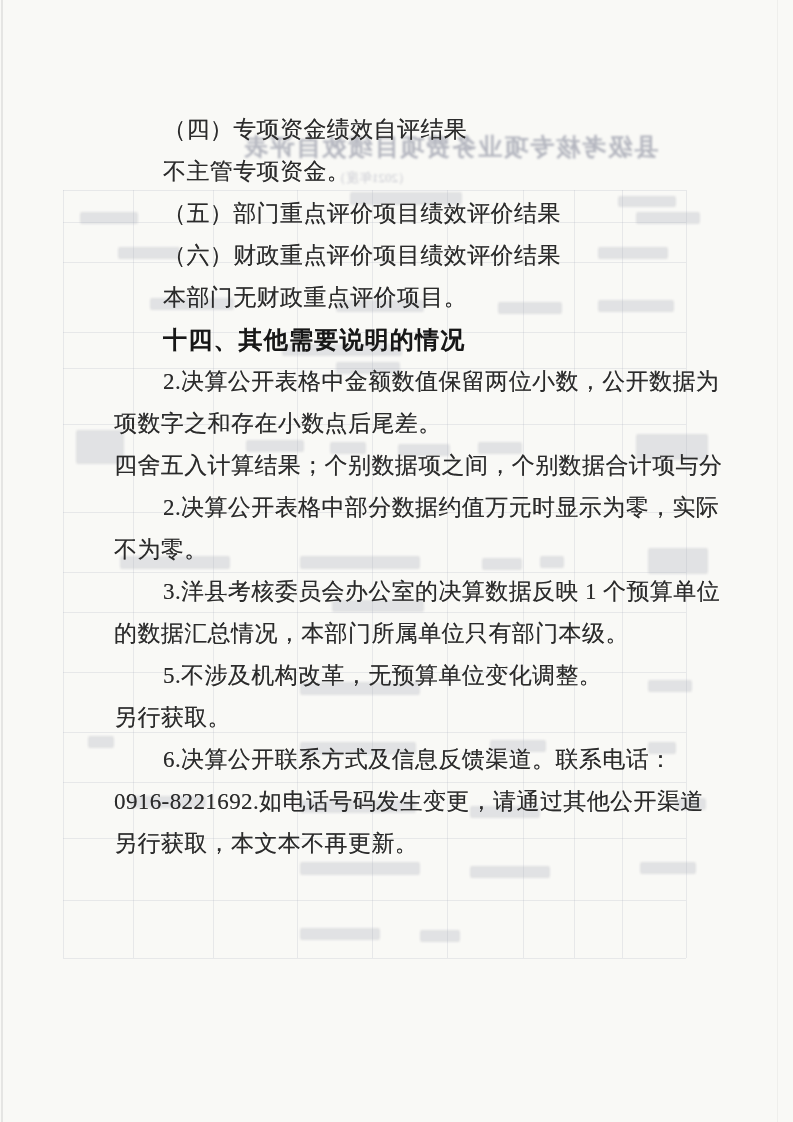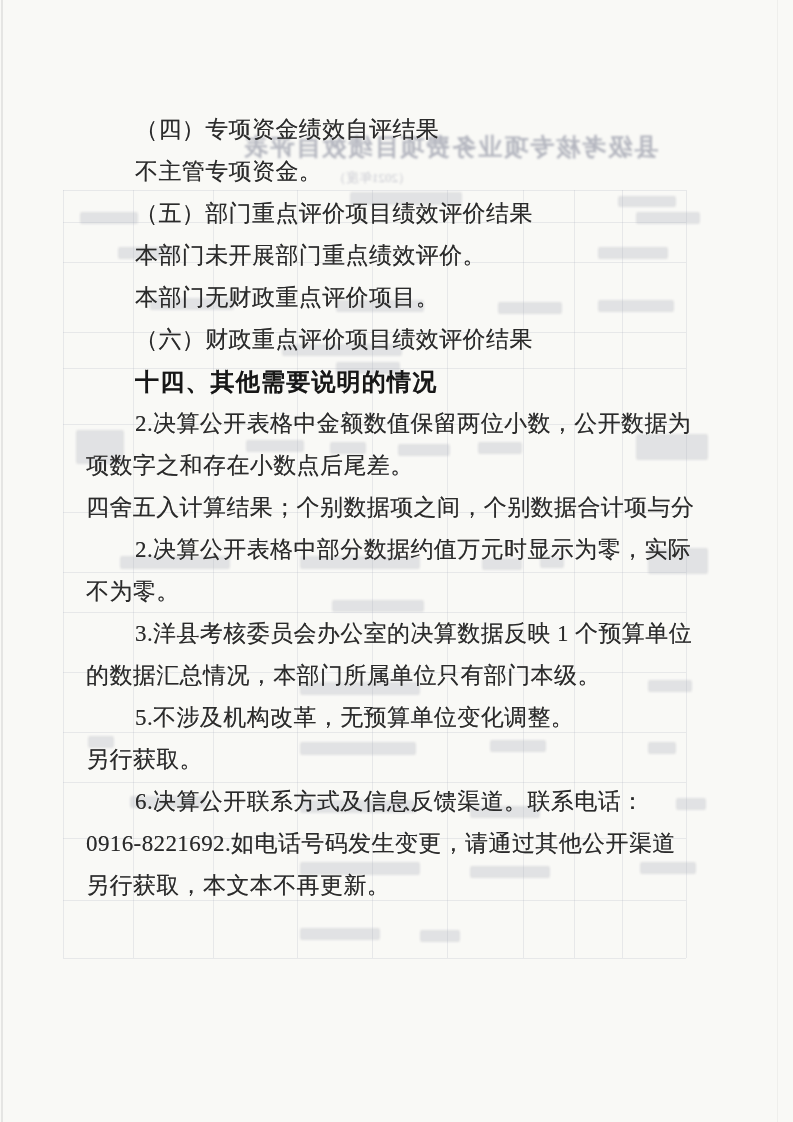"（四）专项资金绩效自评结果" .content { left: 86px -> 114px }
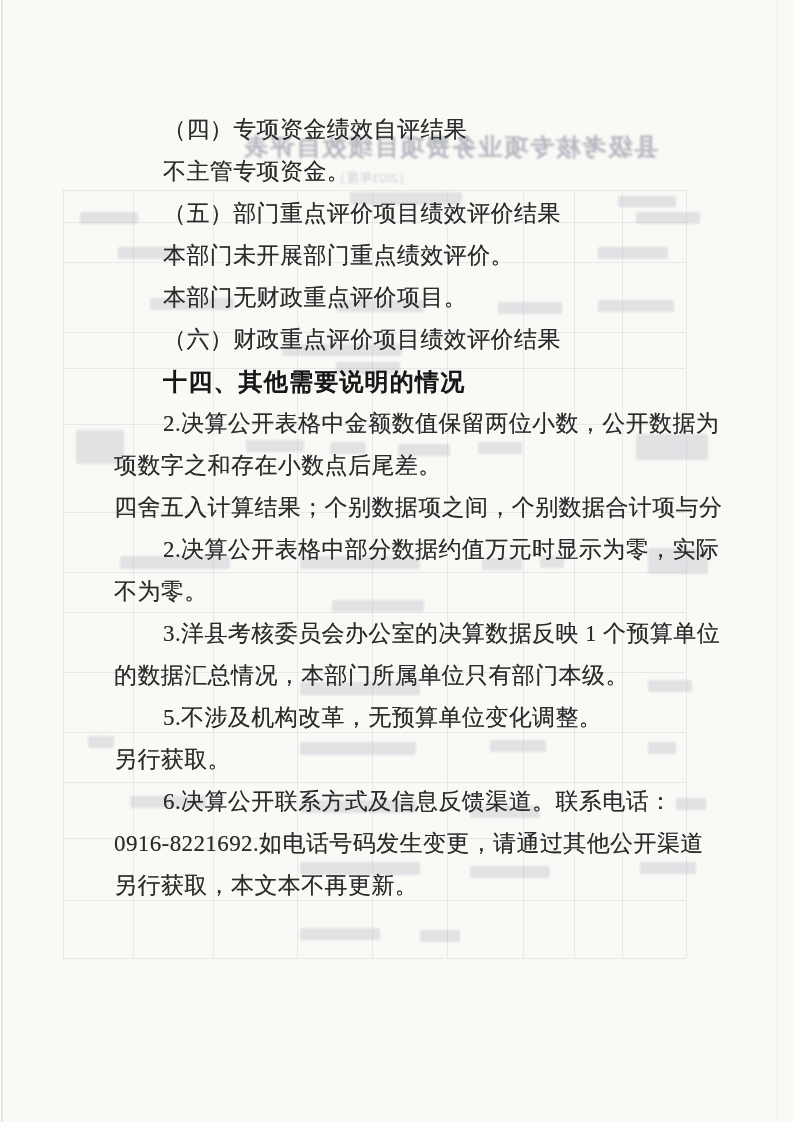"本部门未开展部门重点绩效评价。" div.line { html: <div>本部门未开展部门重点绩效评价。</div> -> none }
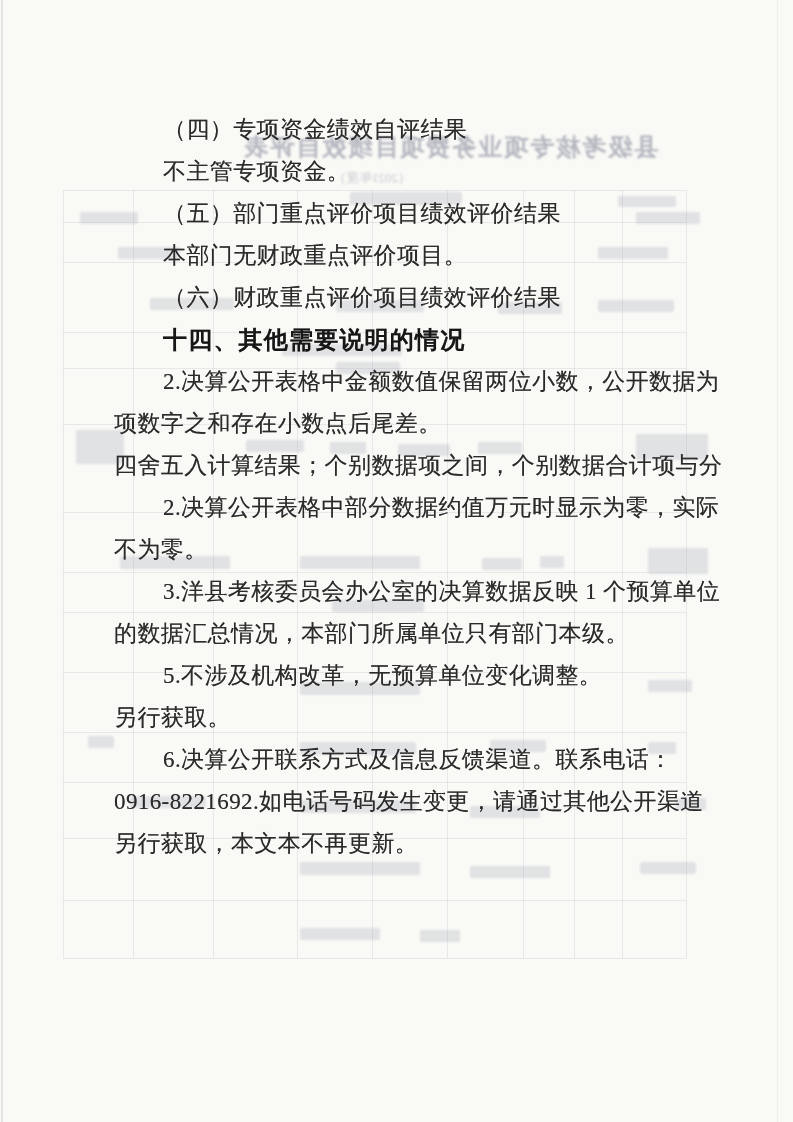"本部门无财政重点评价项目。" div.line { order: before "（六）财政重点评价项目绩效评价结果" -> after "（六）财政重点评价项目绩效评价结果" }
